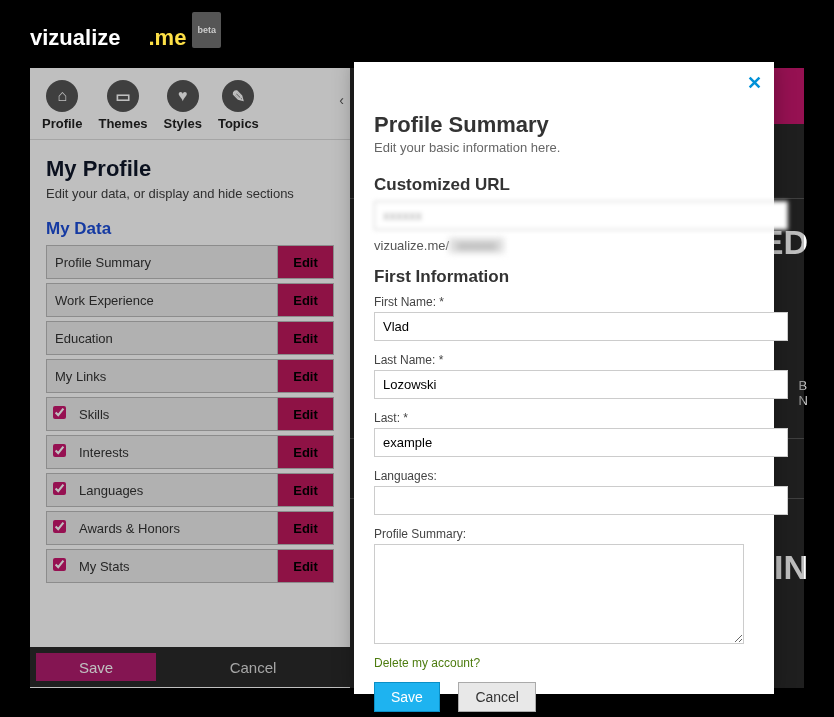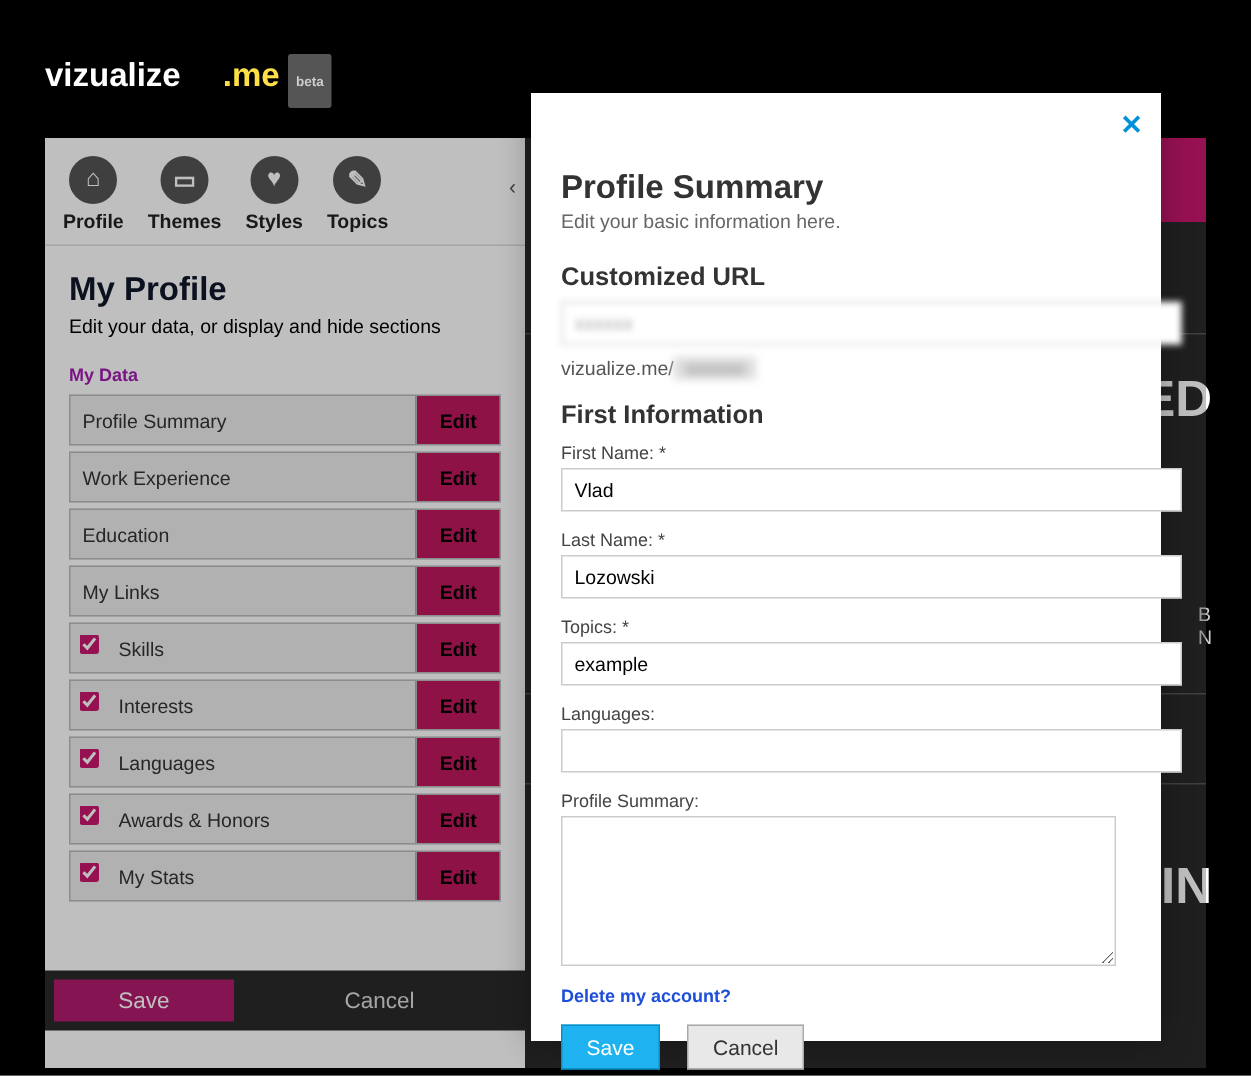"beta" .logo .beta { margin-top: 24px -> none }
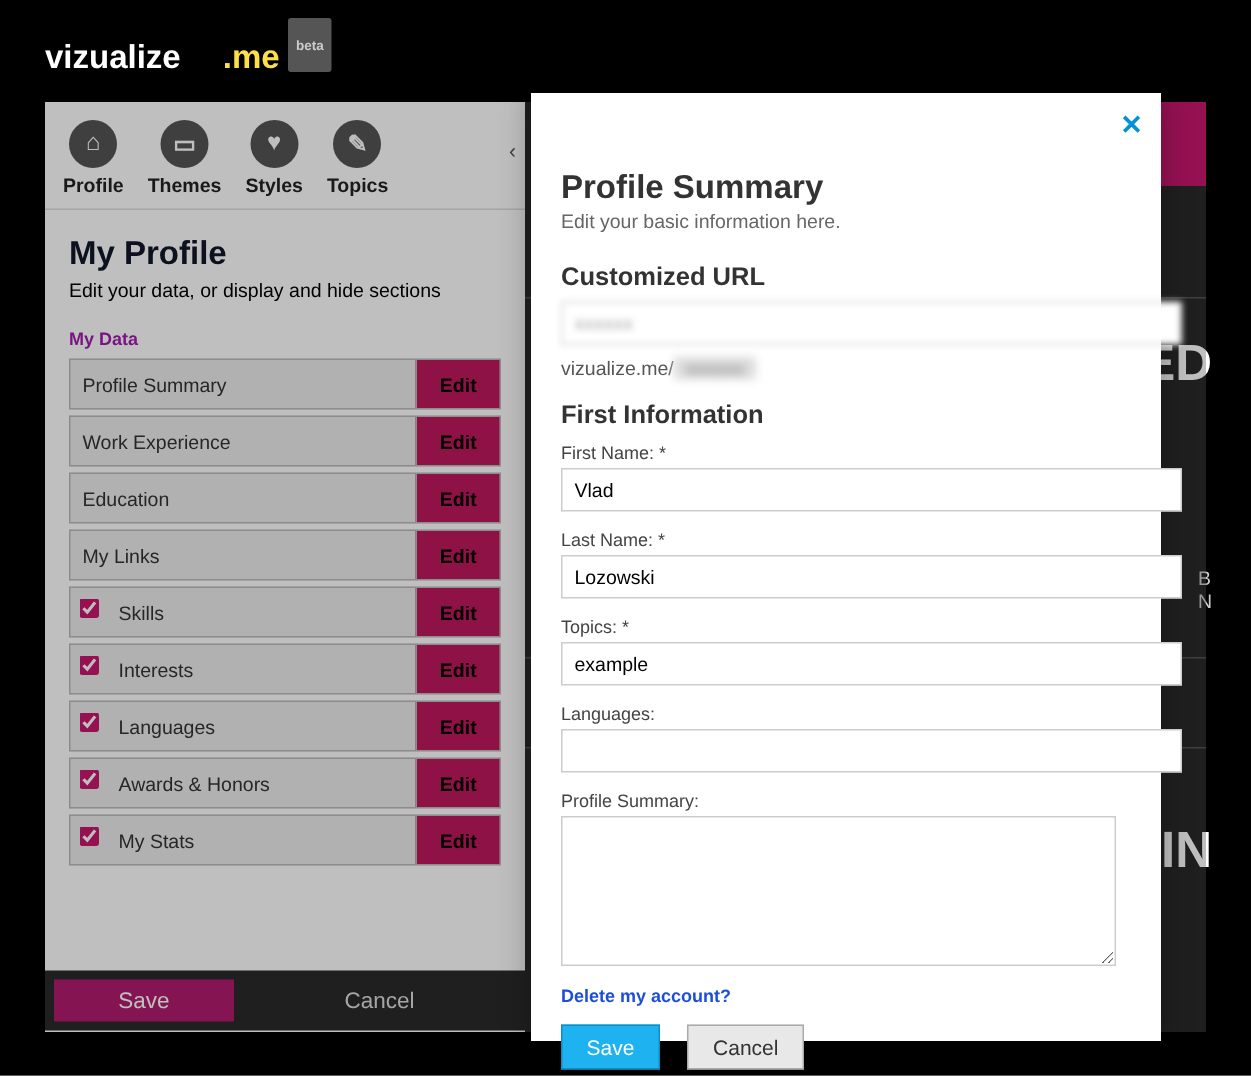"Edit your data, or display" .page-sub { color: #000000 -> #404040 }
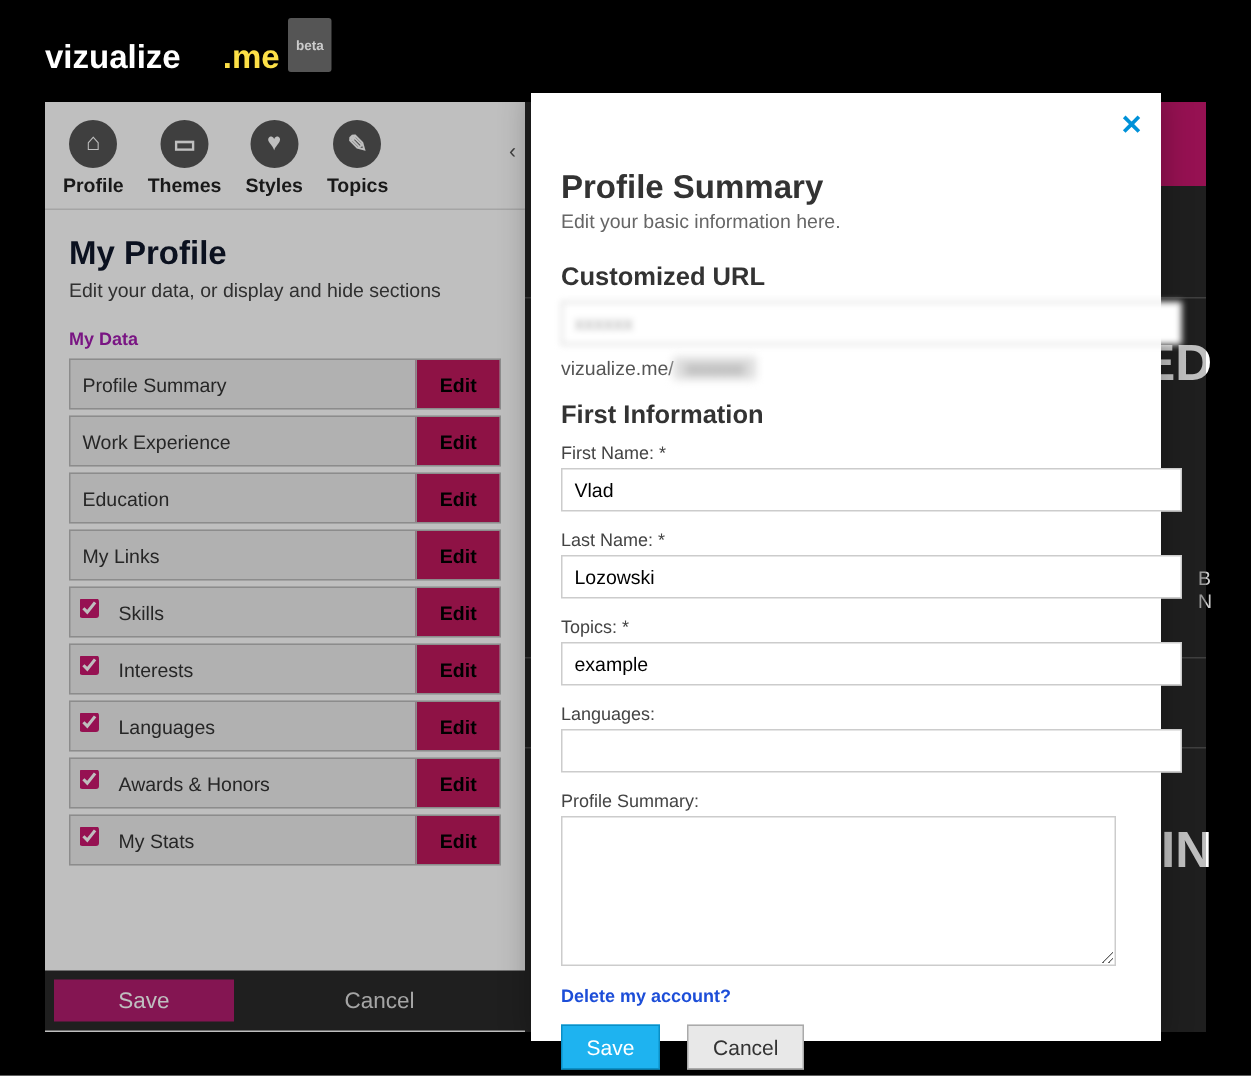"My Data" .section-title { color: #a21caf -> #1d4ed8; font-size: 12px -> 17px }
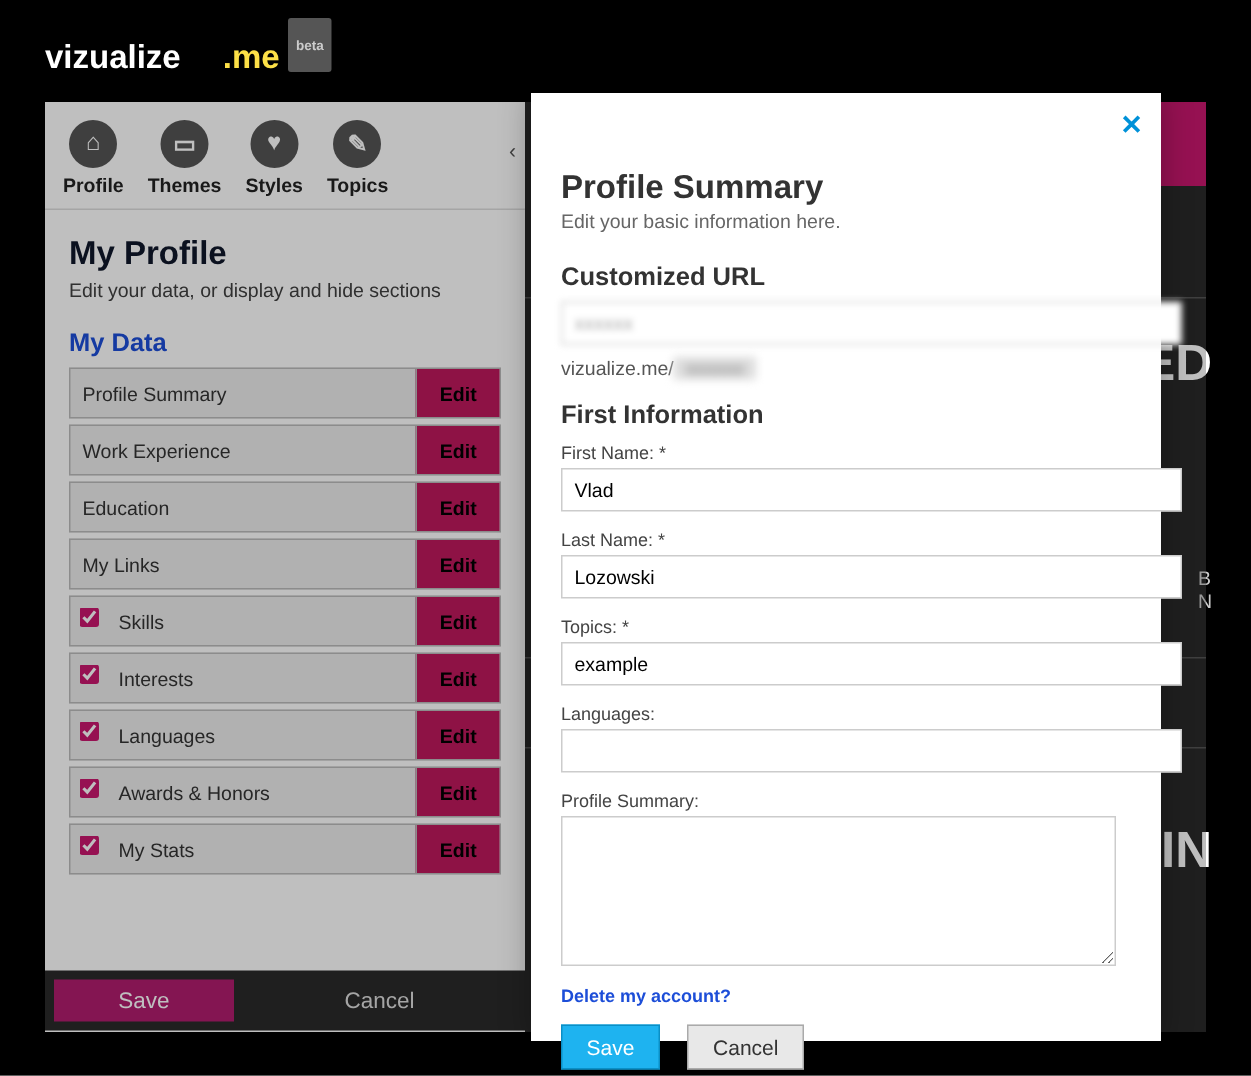"Topics: *" label { text: Topics -> Last }
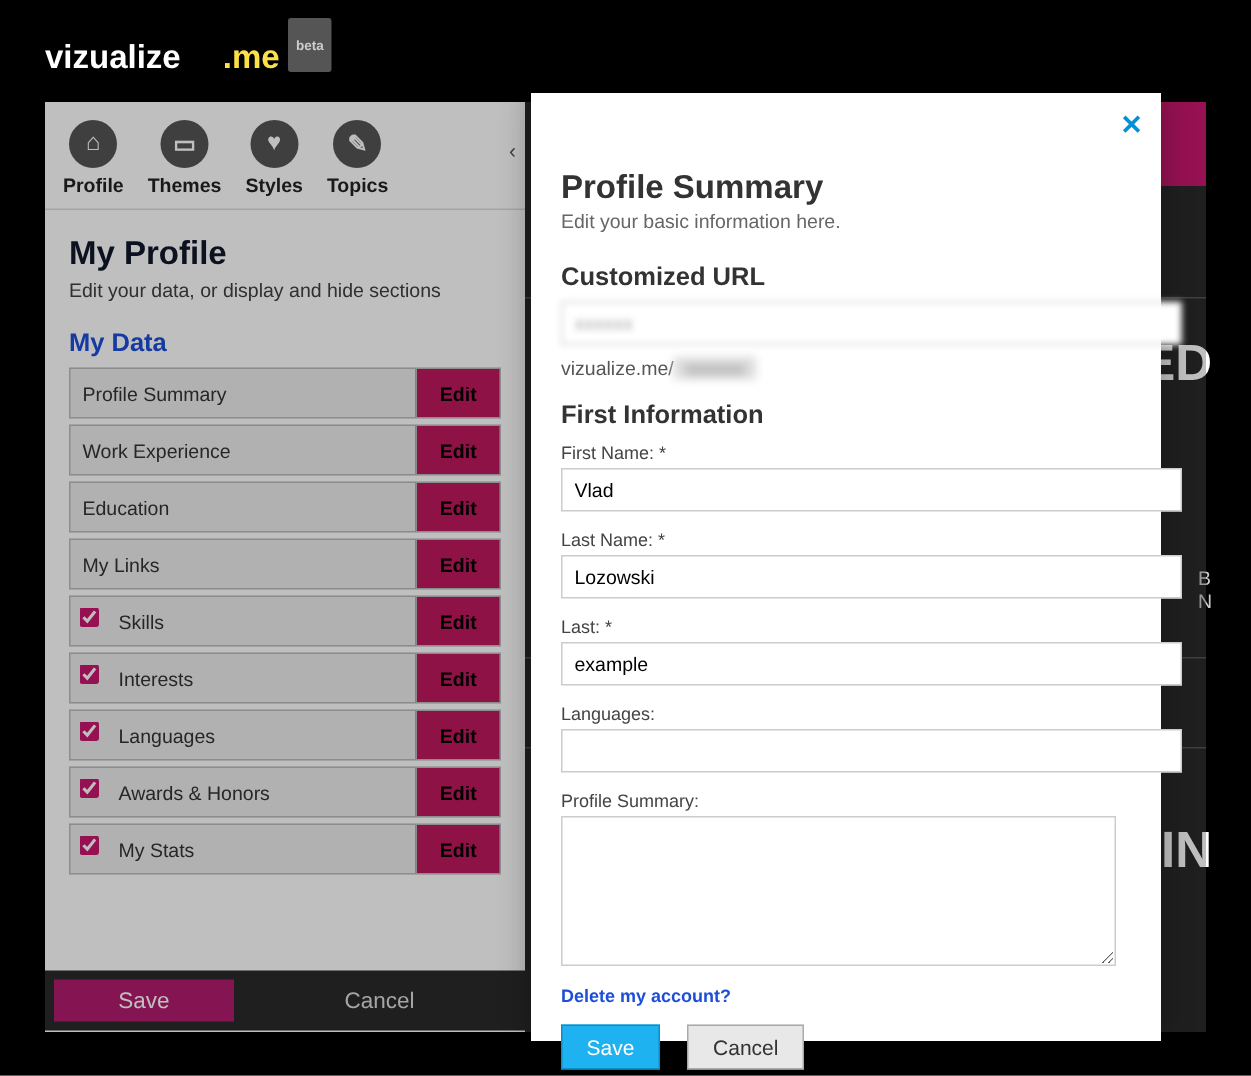"Delete my account?" .modal .delacct { color: #1d4ed8 -> #4d7c0f; font-weight: bold -> none }
